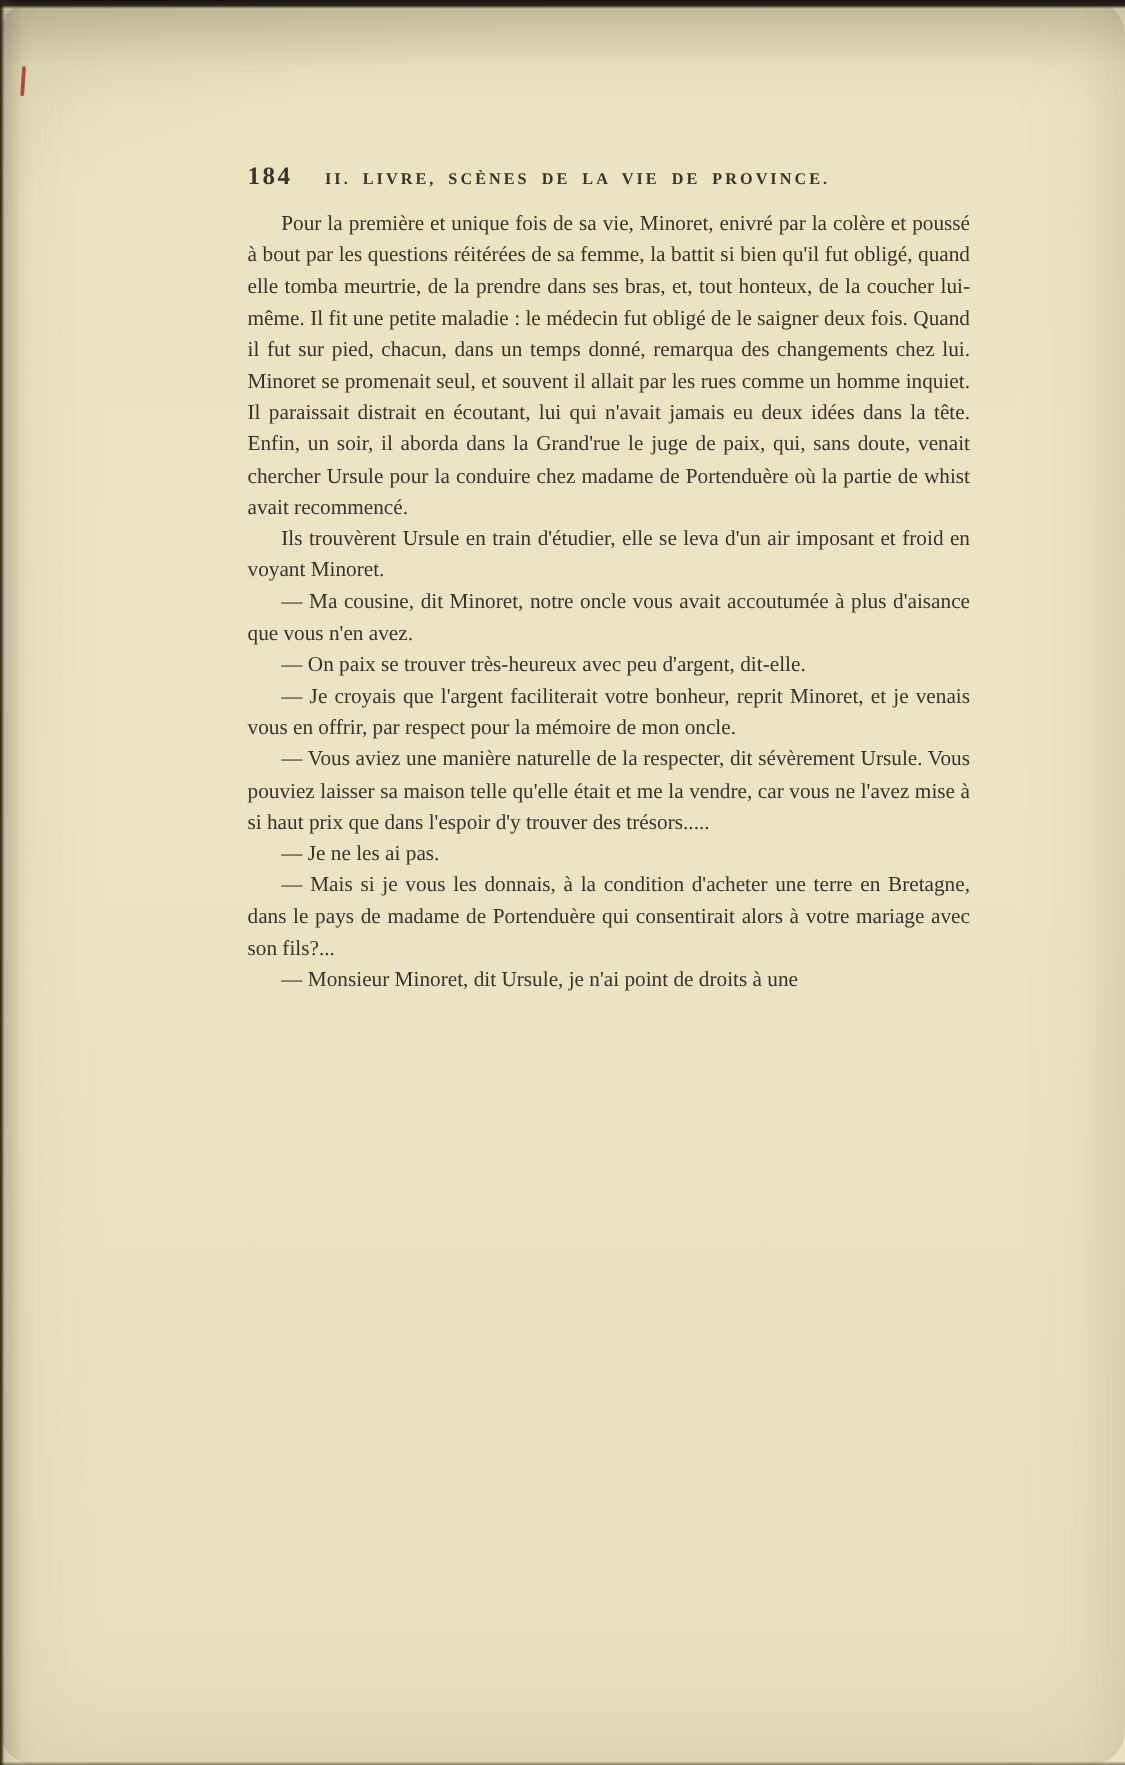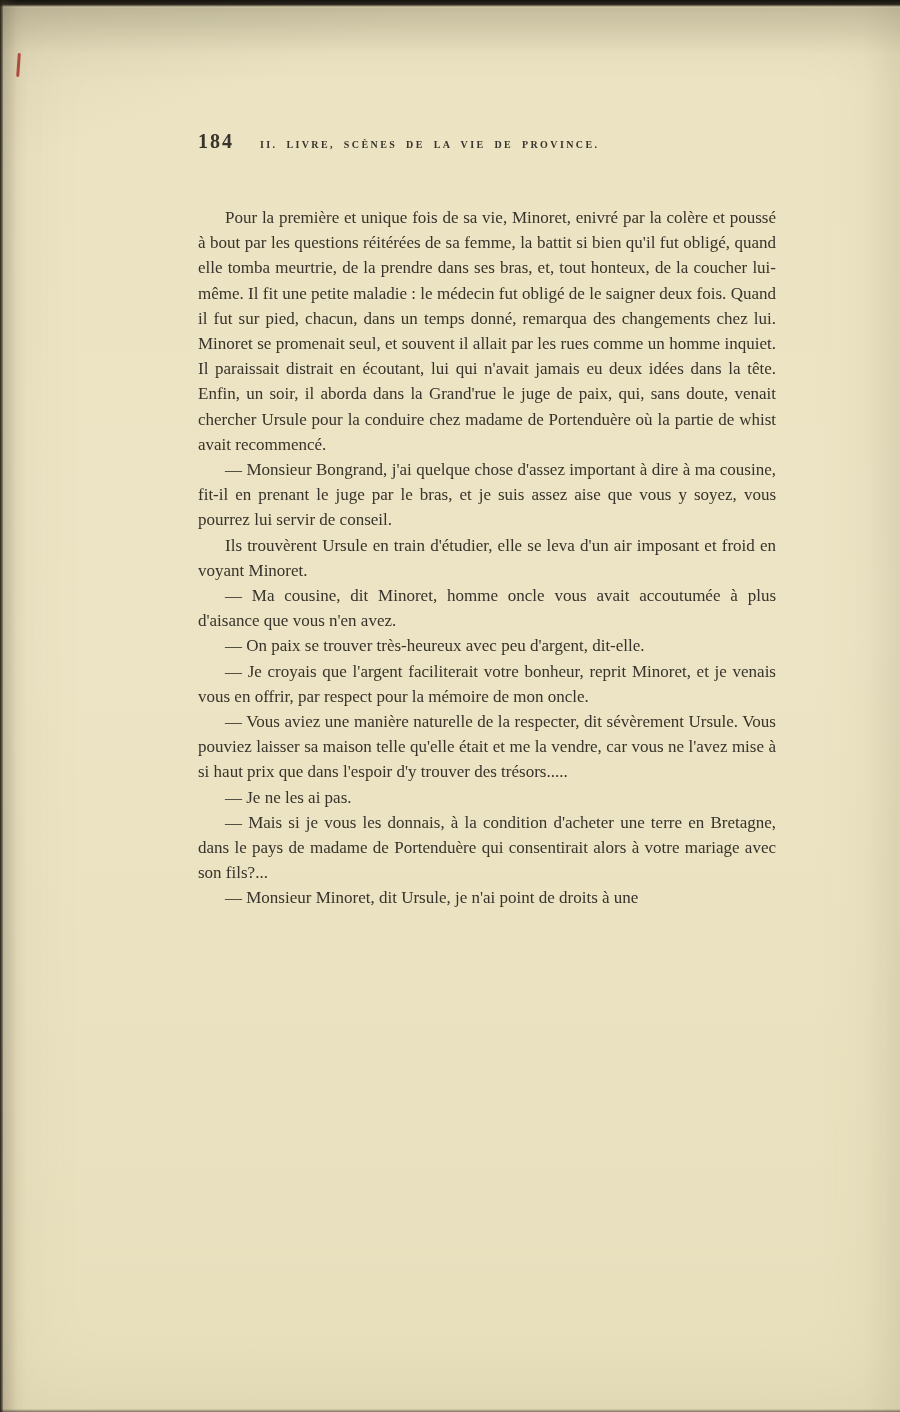"184" .paper { border-radius: none -> 28px }
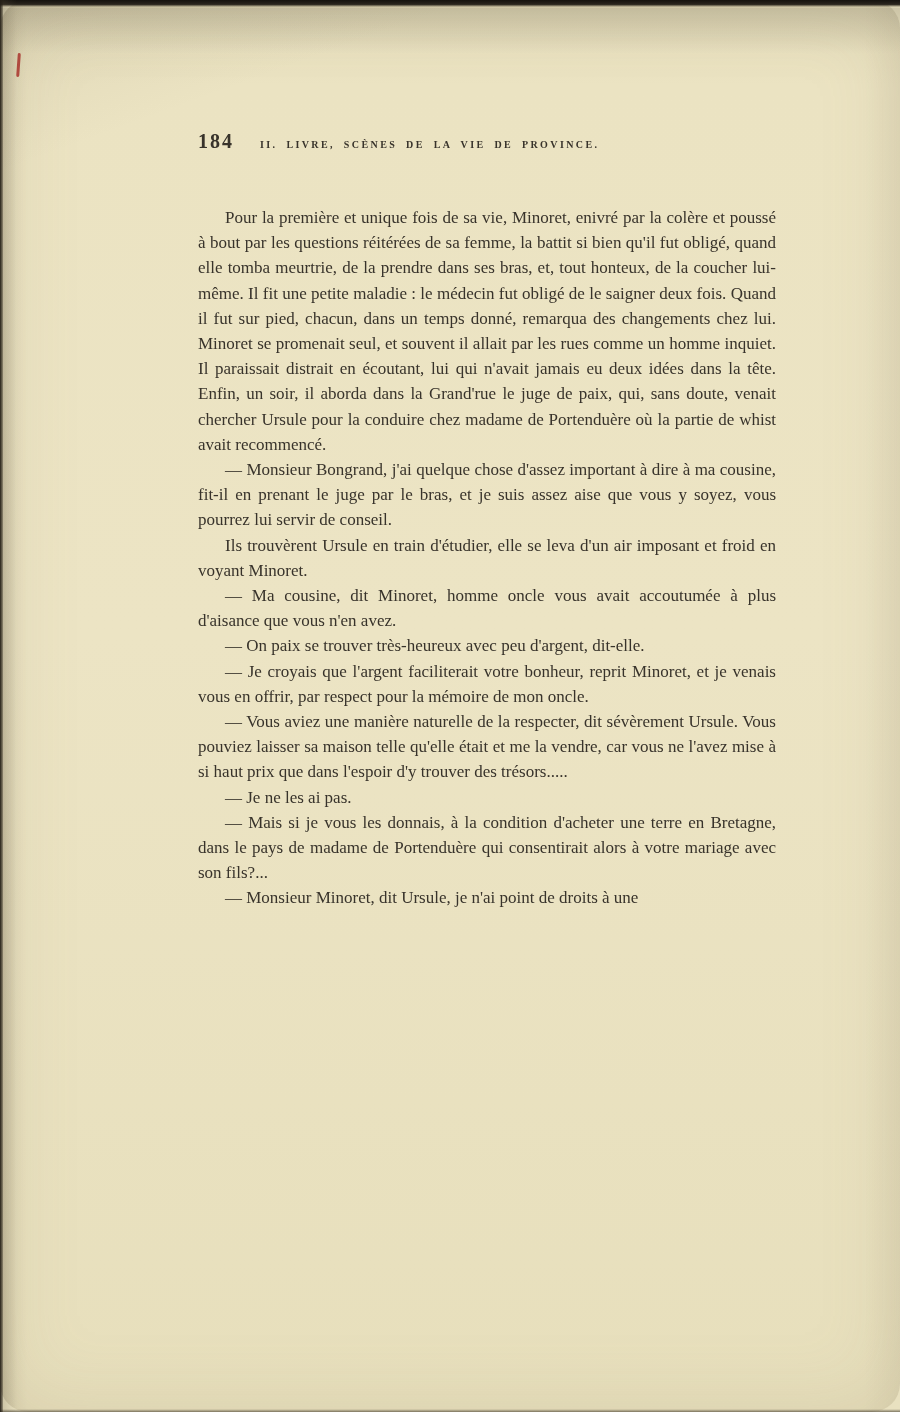"II. LIVRE, SCÈNES DE LA" .runtitle { font-size: 10px -> 13px }
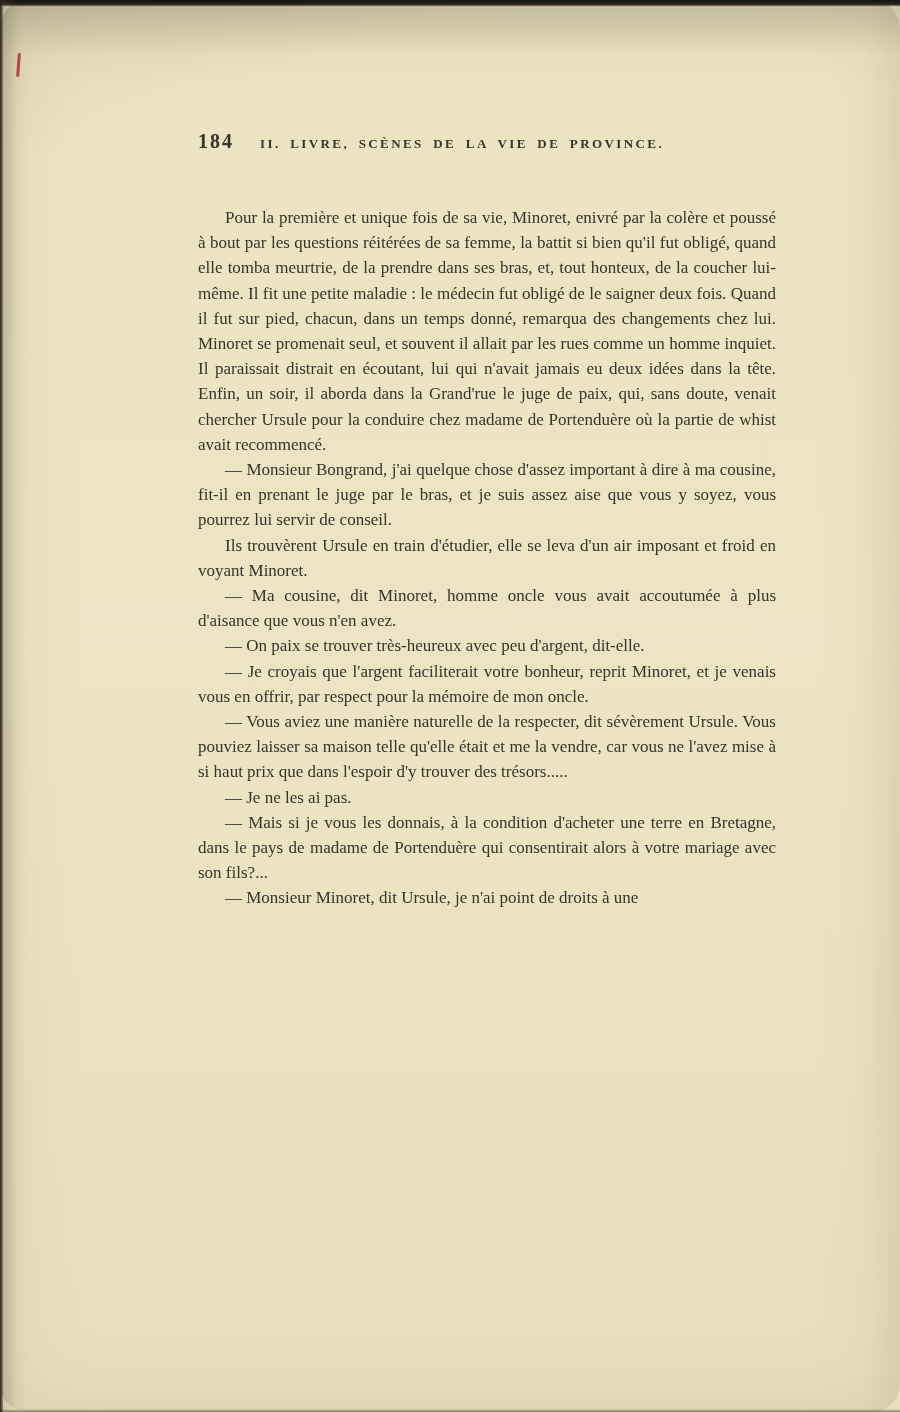"Pour la première et unique" .text-block { margin-top: 39px -> none }
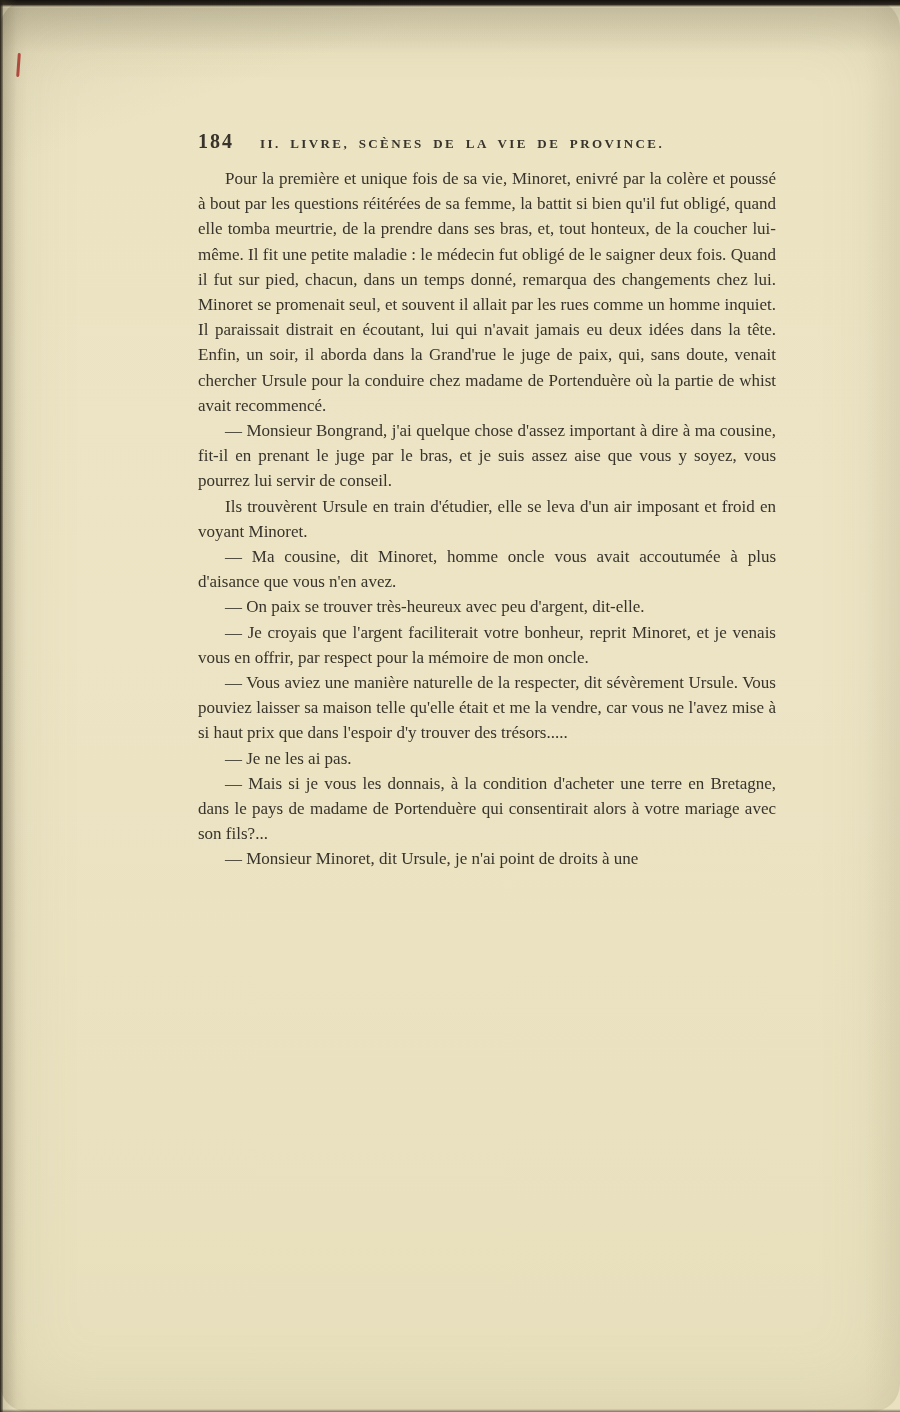"— Monsieur Bongrand, j'ai quelque" p.para { html: <p>— Monsieur Bongrand, j'ai quelque chose d'assez important à dire à ma cousine, fit-il en prenant le juge par le bras, et je suis assez aise que vous y soyez, vous pourrez lui servir de conseil.</p> -> none }
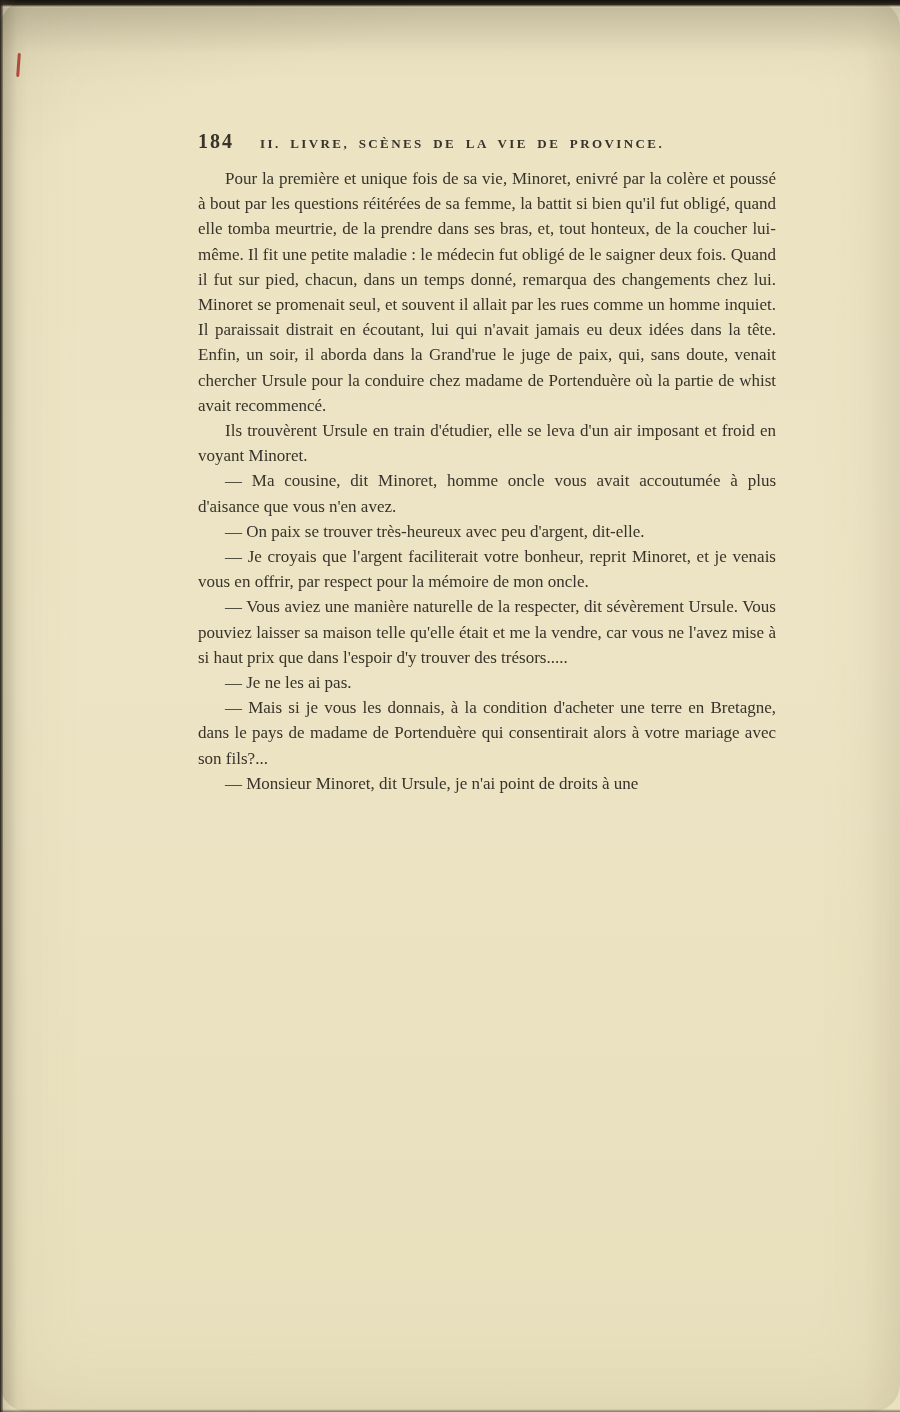"— Ma cousine, dit Minoret," p.para { text: homme -> notre }
